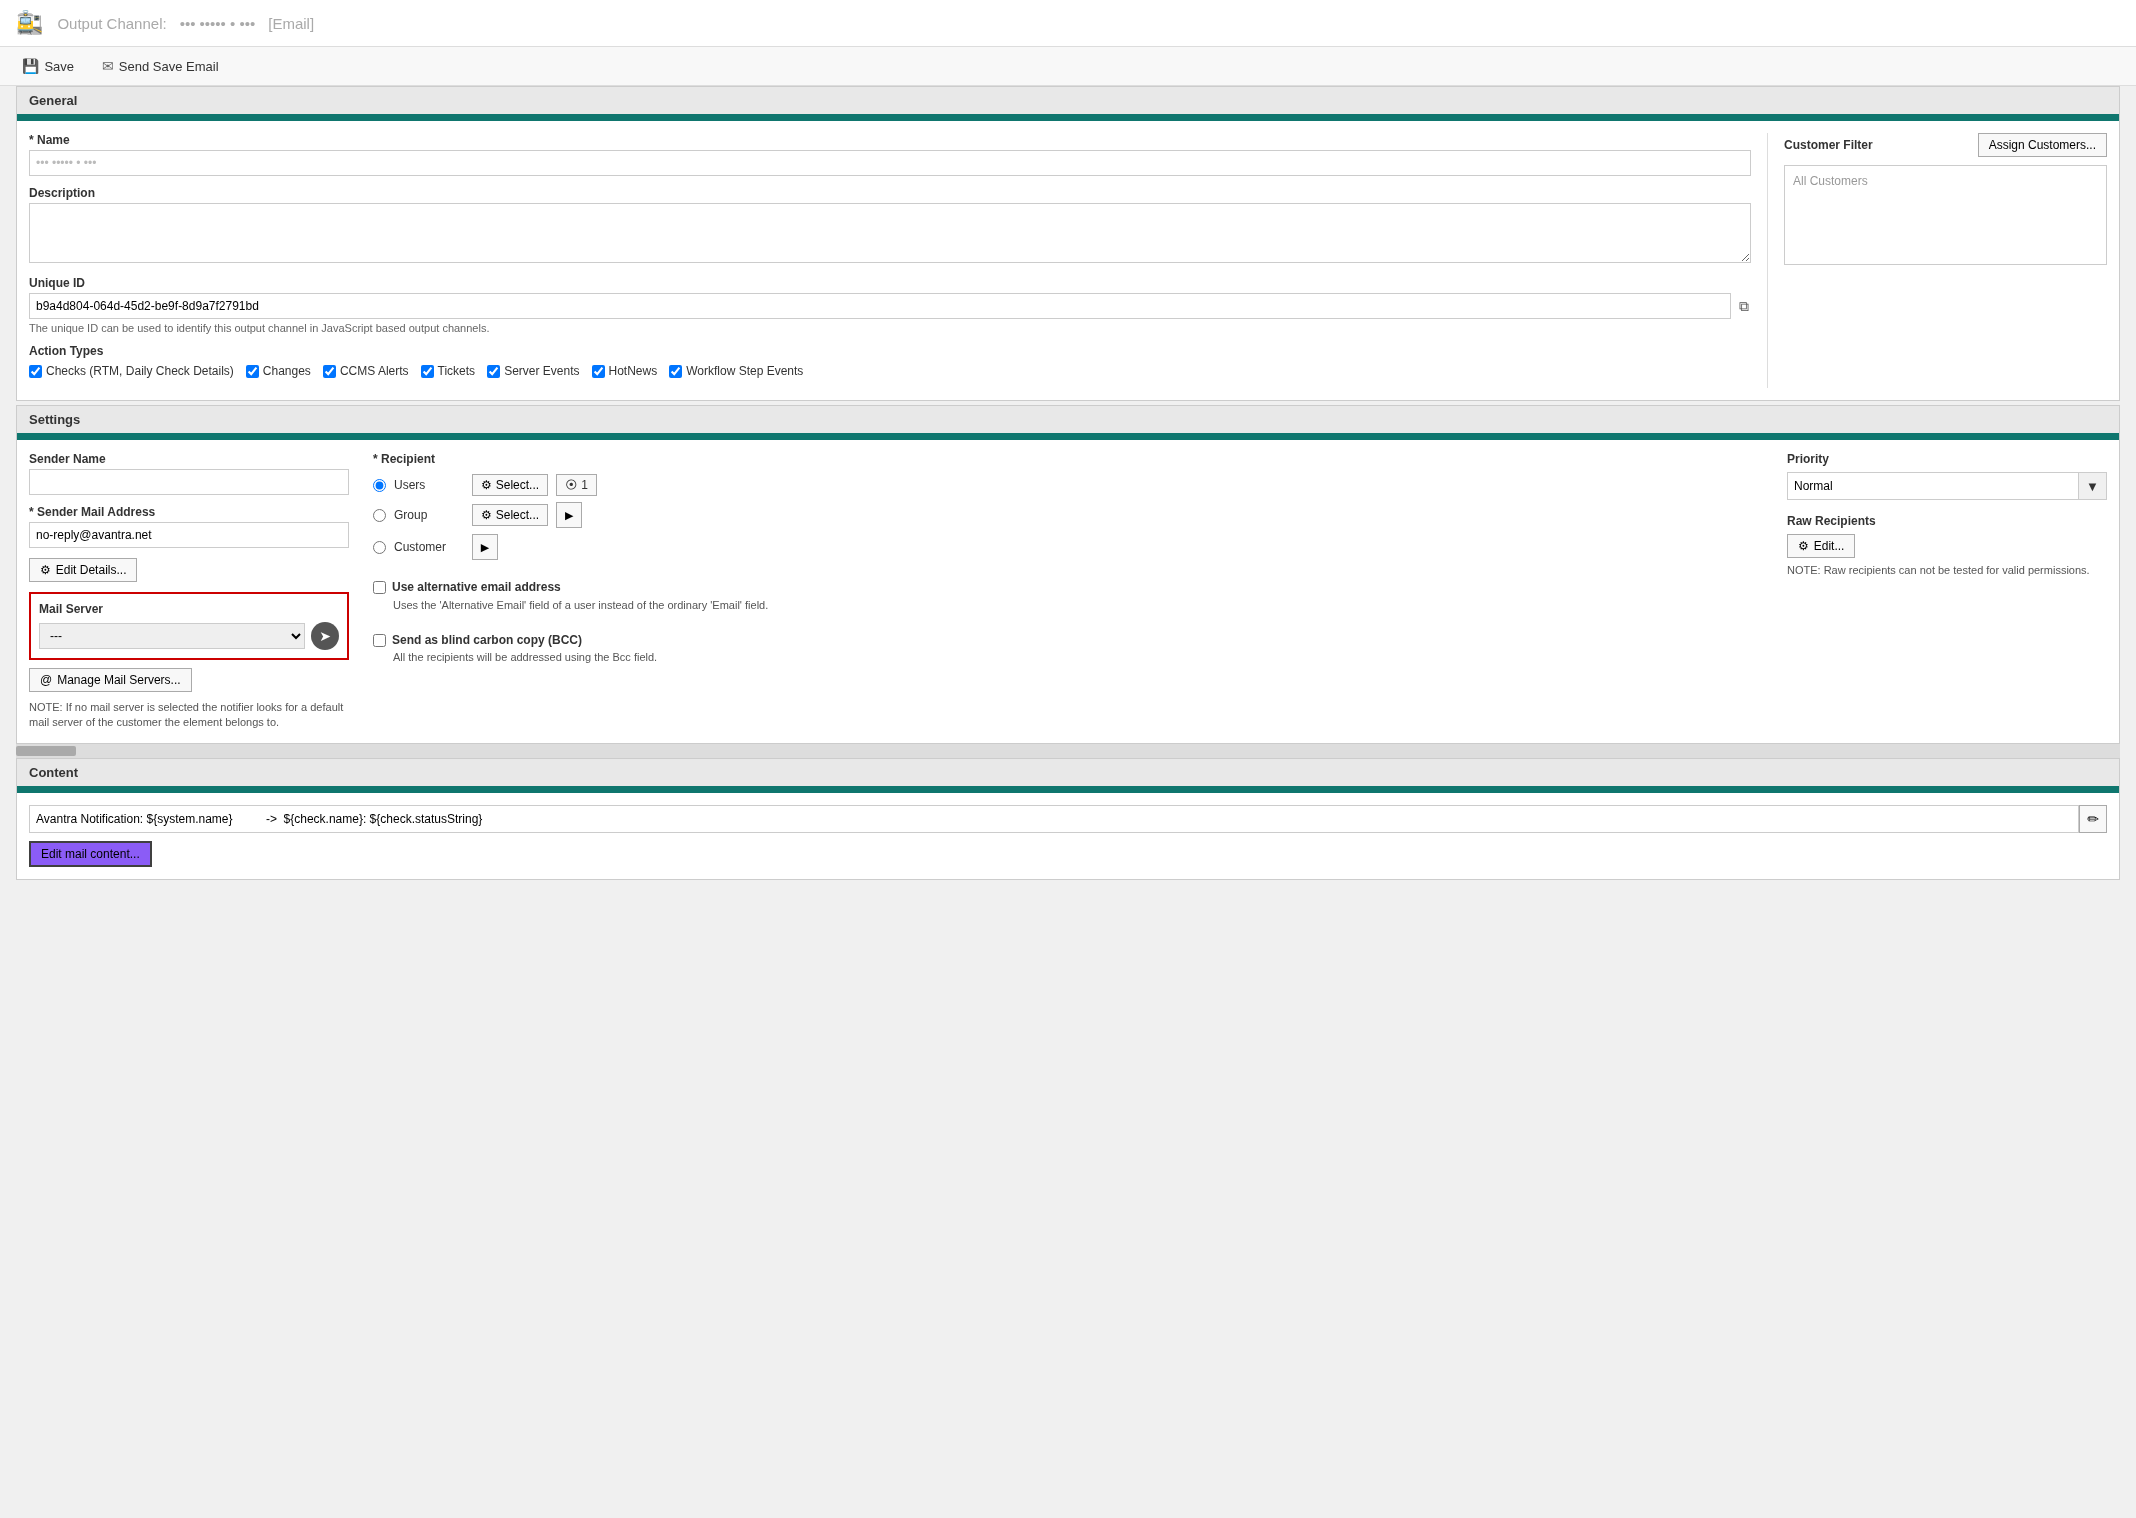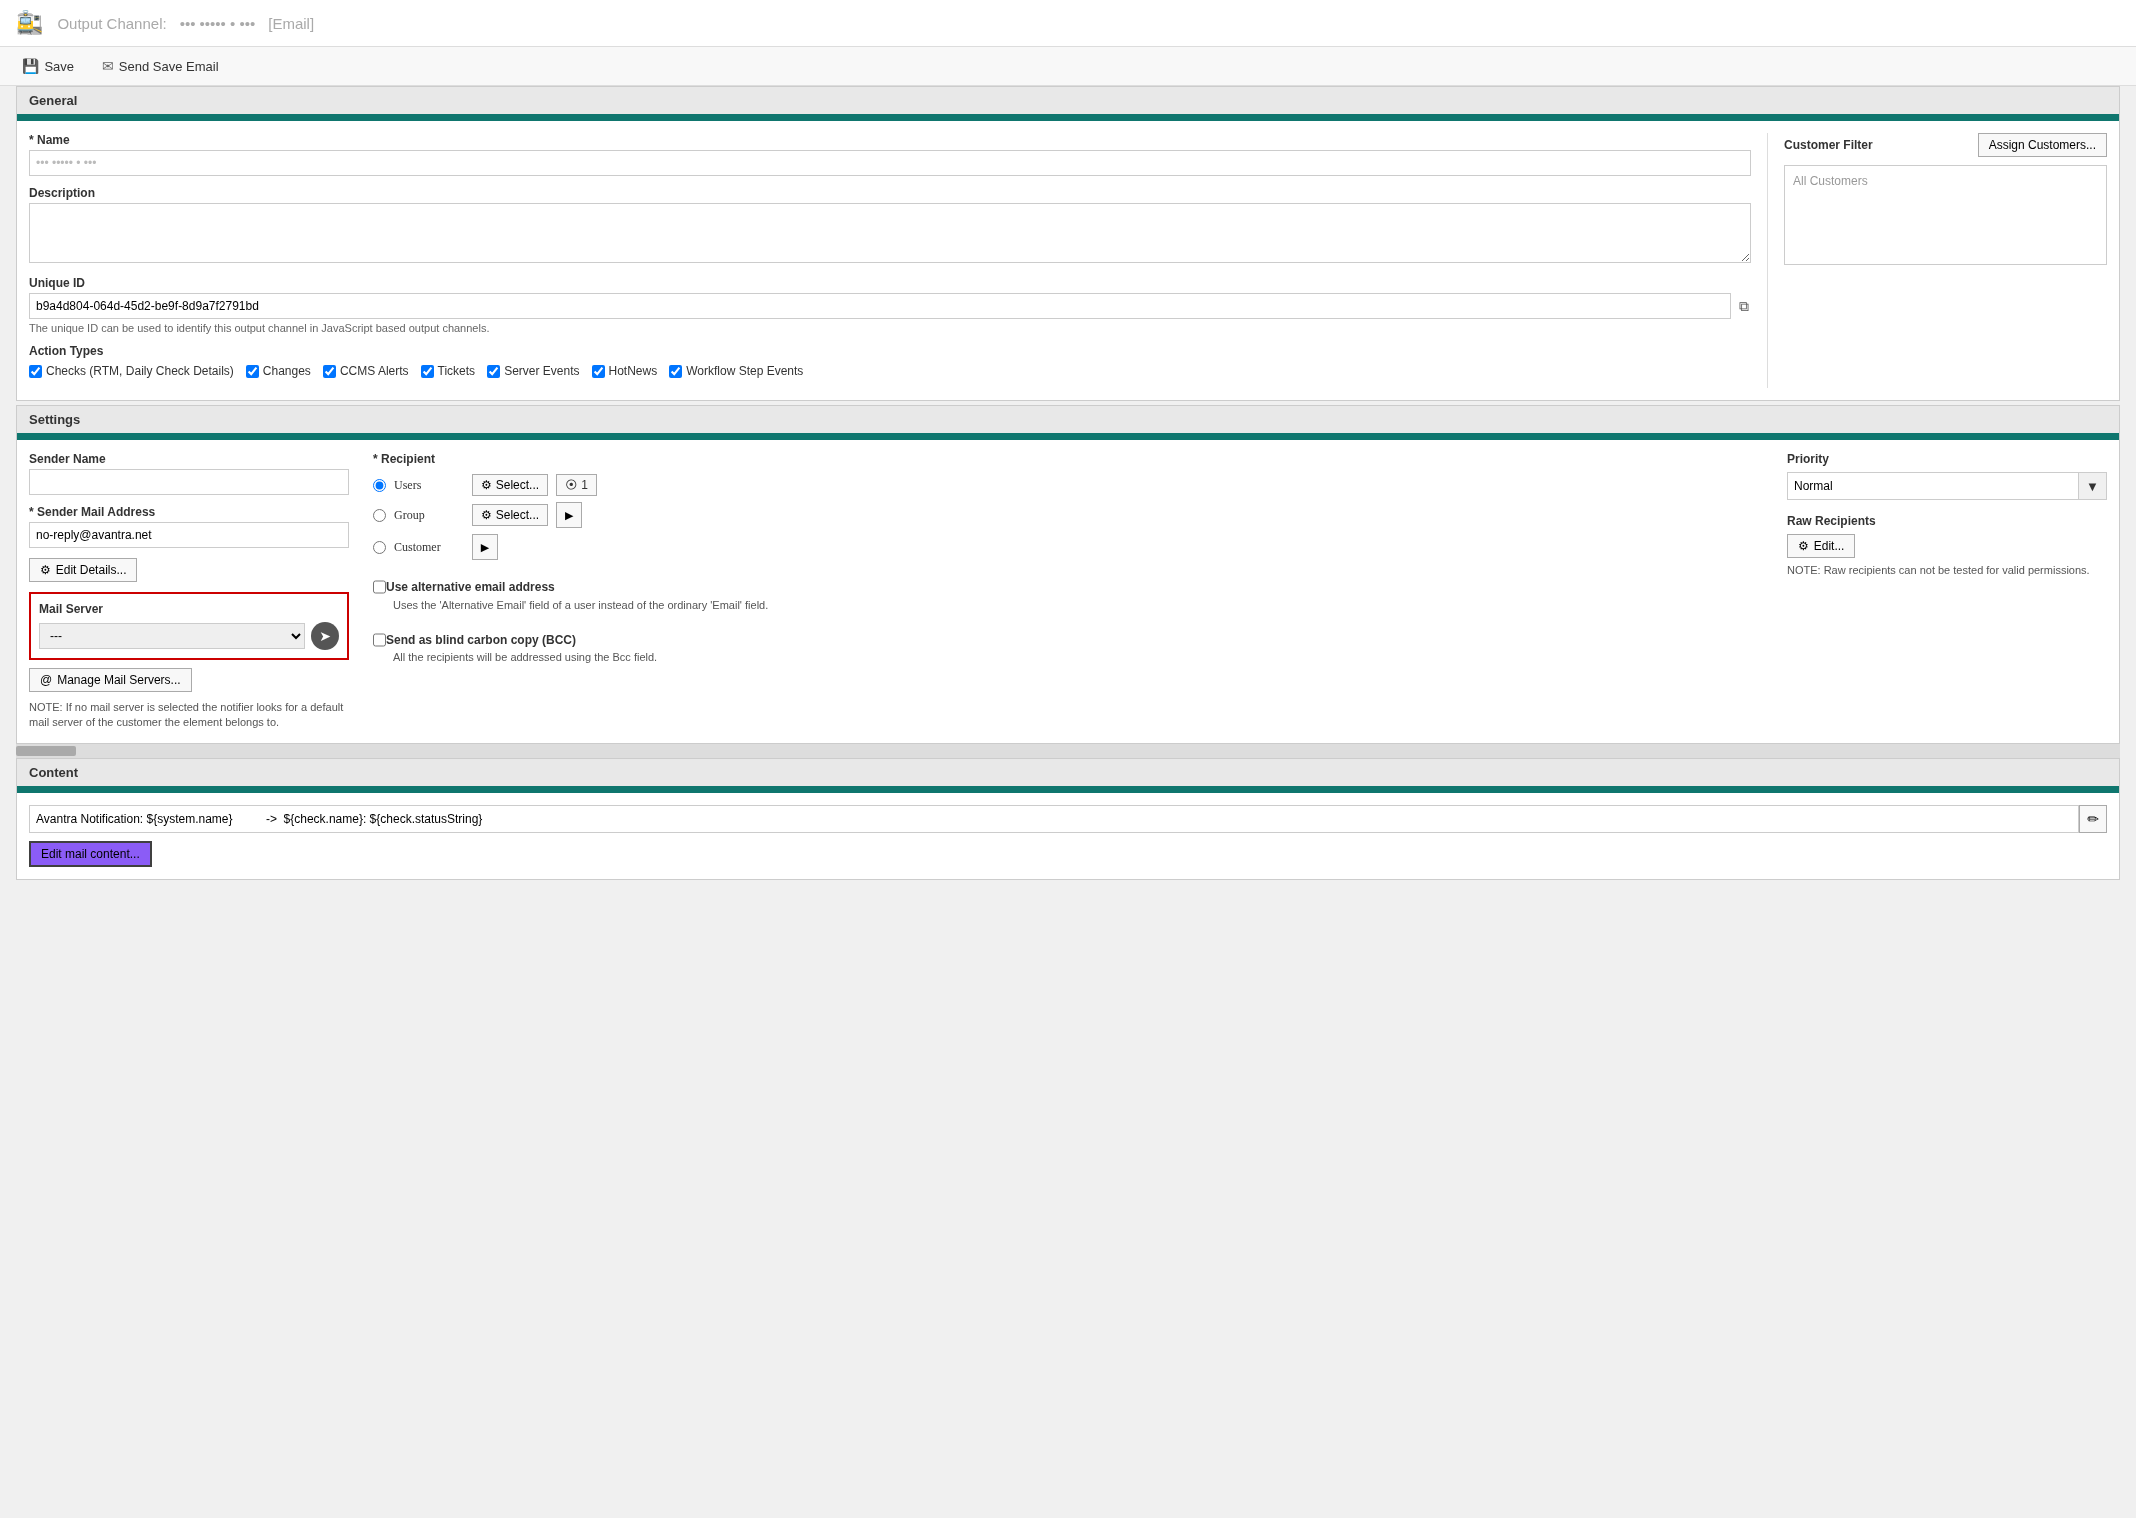"Users" .recipient-row label { font-family: Liberation Serif, serif -> none }
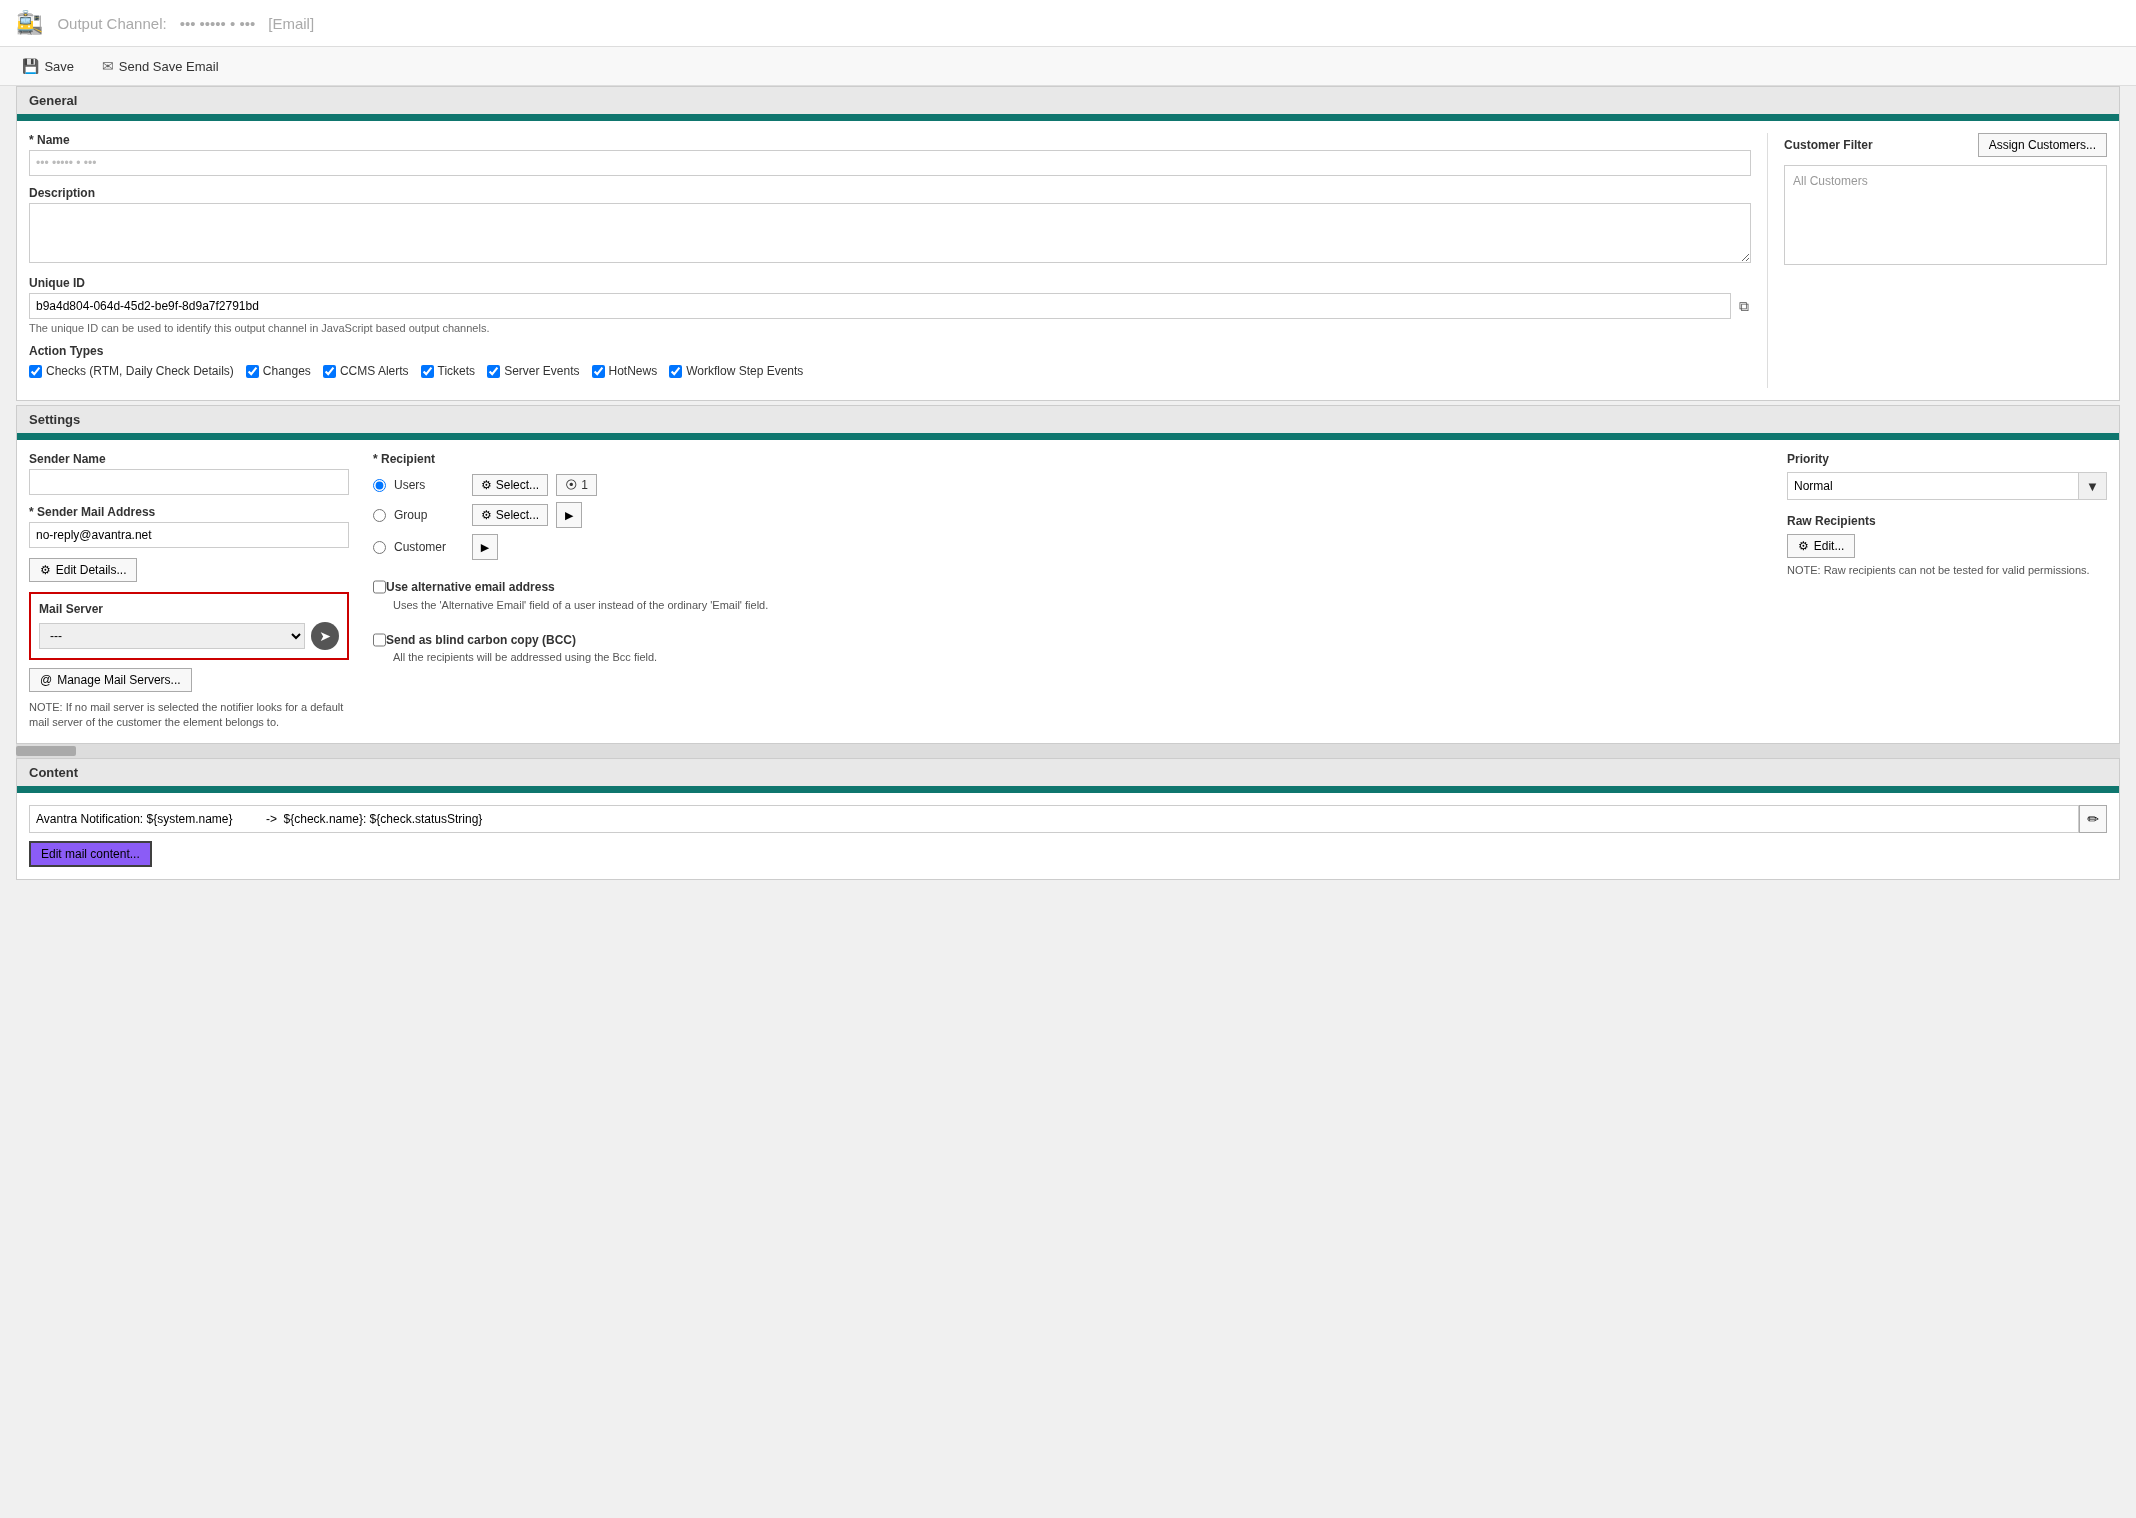"Use alternative email address" .checkbox-label { align-items: none -> center; gap: 0 -> 6px }
